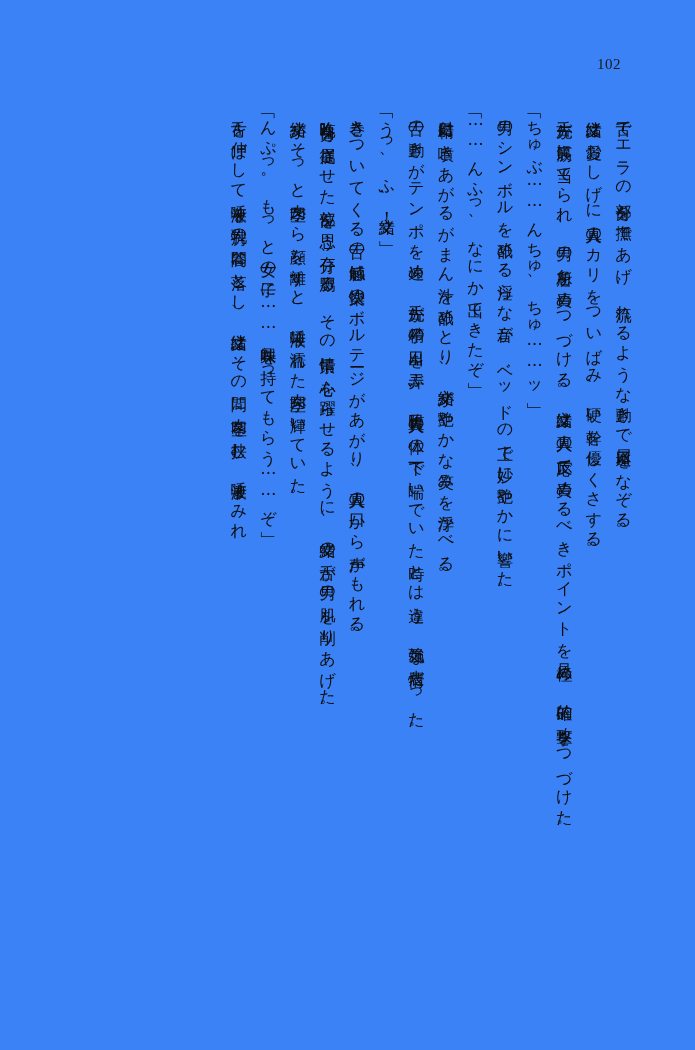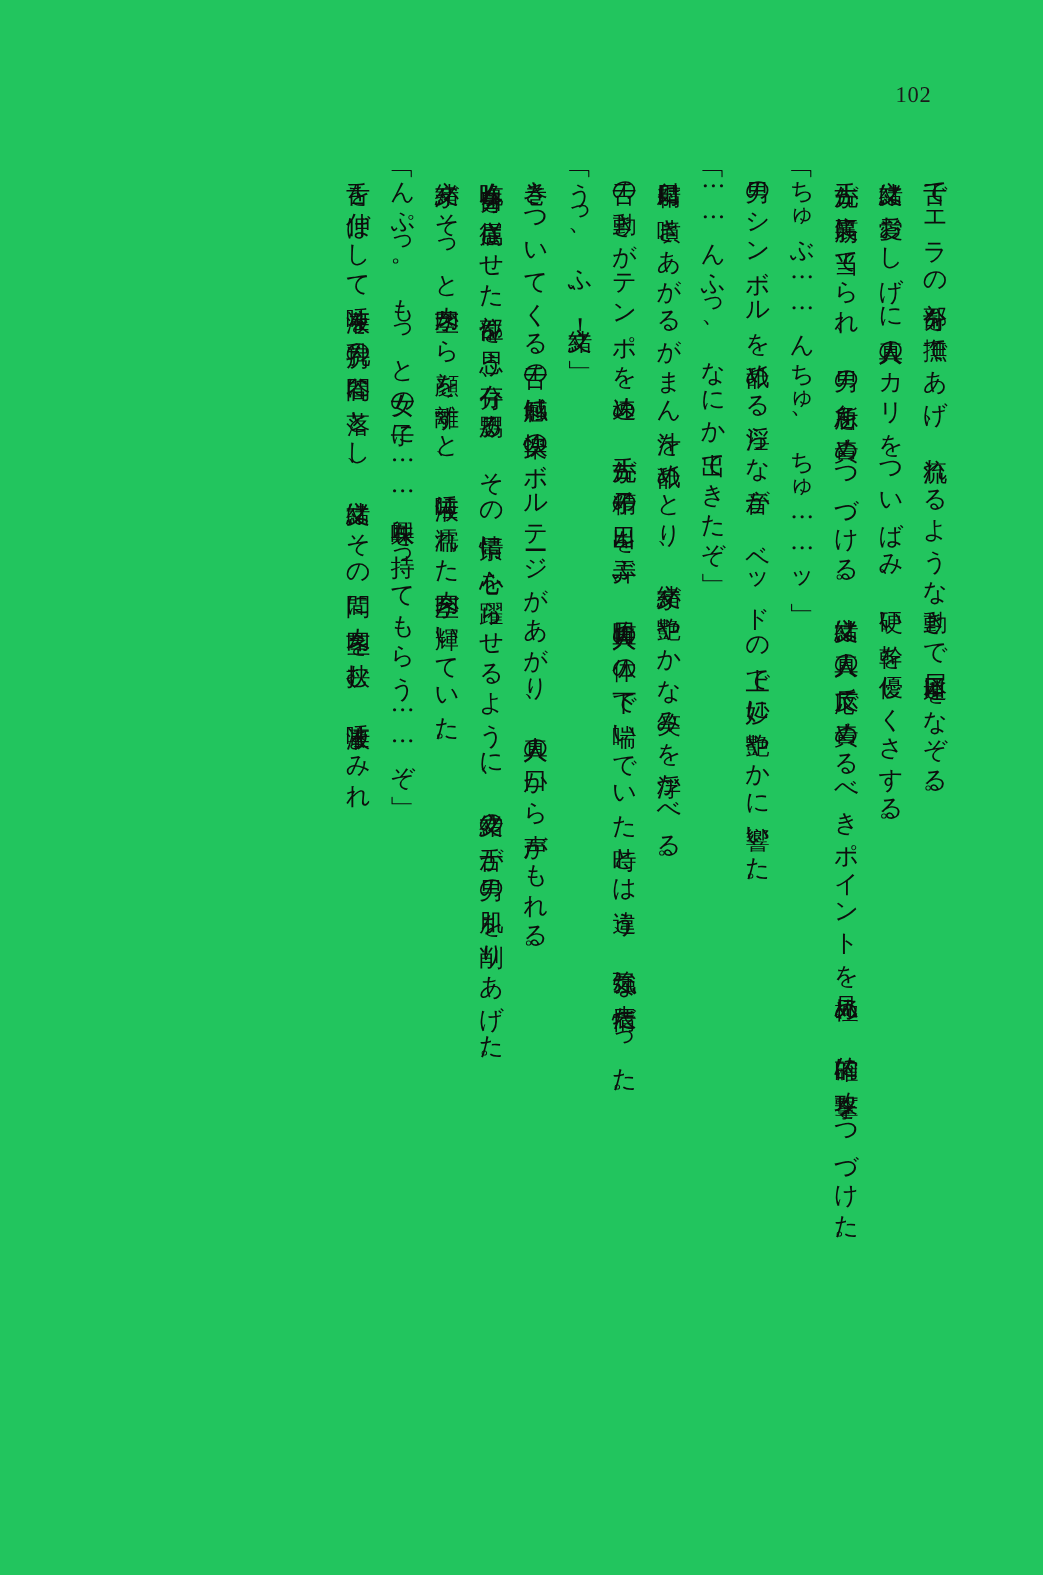"102" .page { background: #22c55e -> #3b82f6 }
